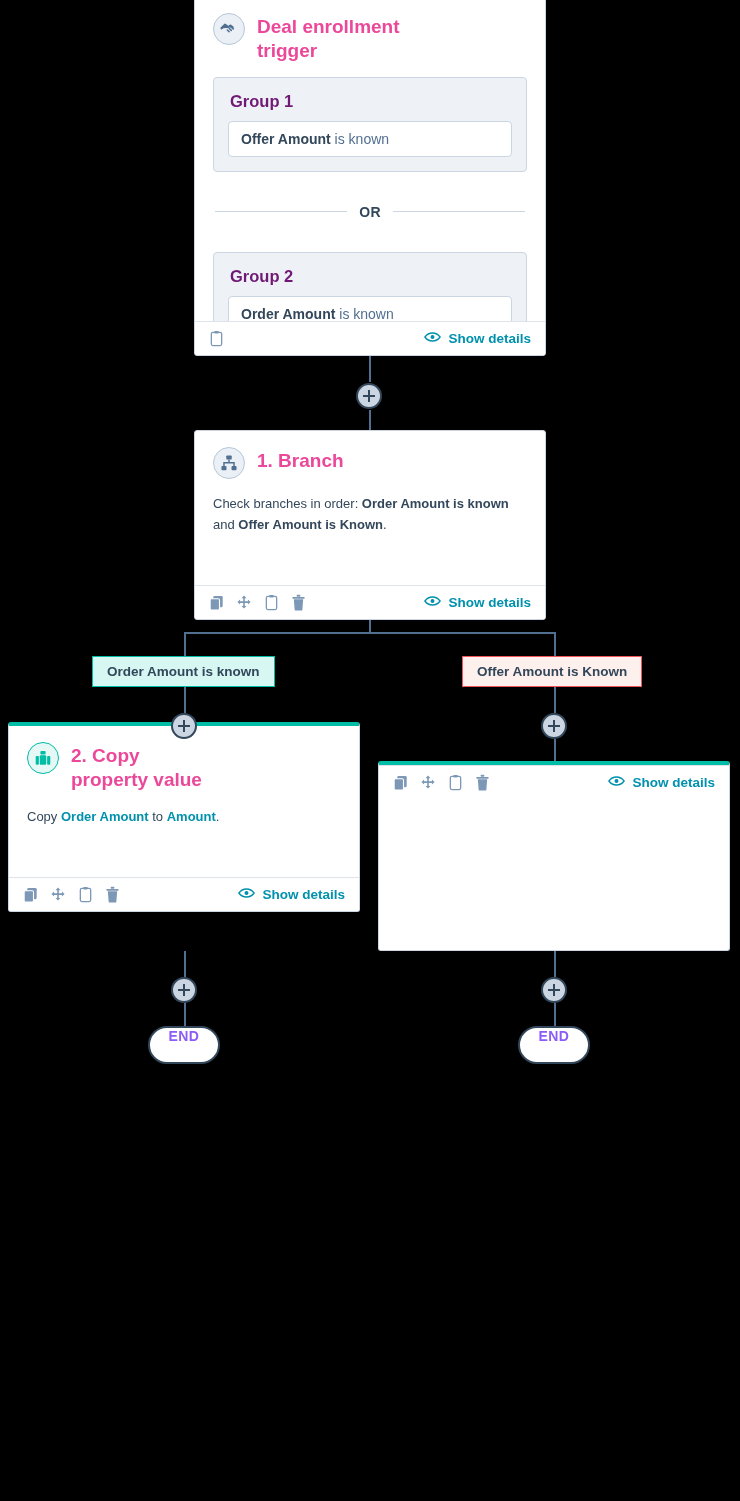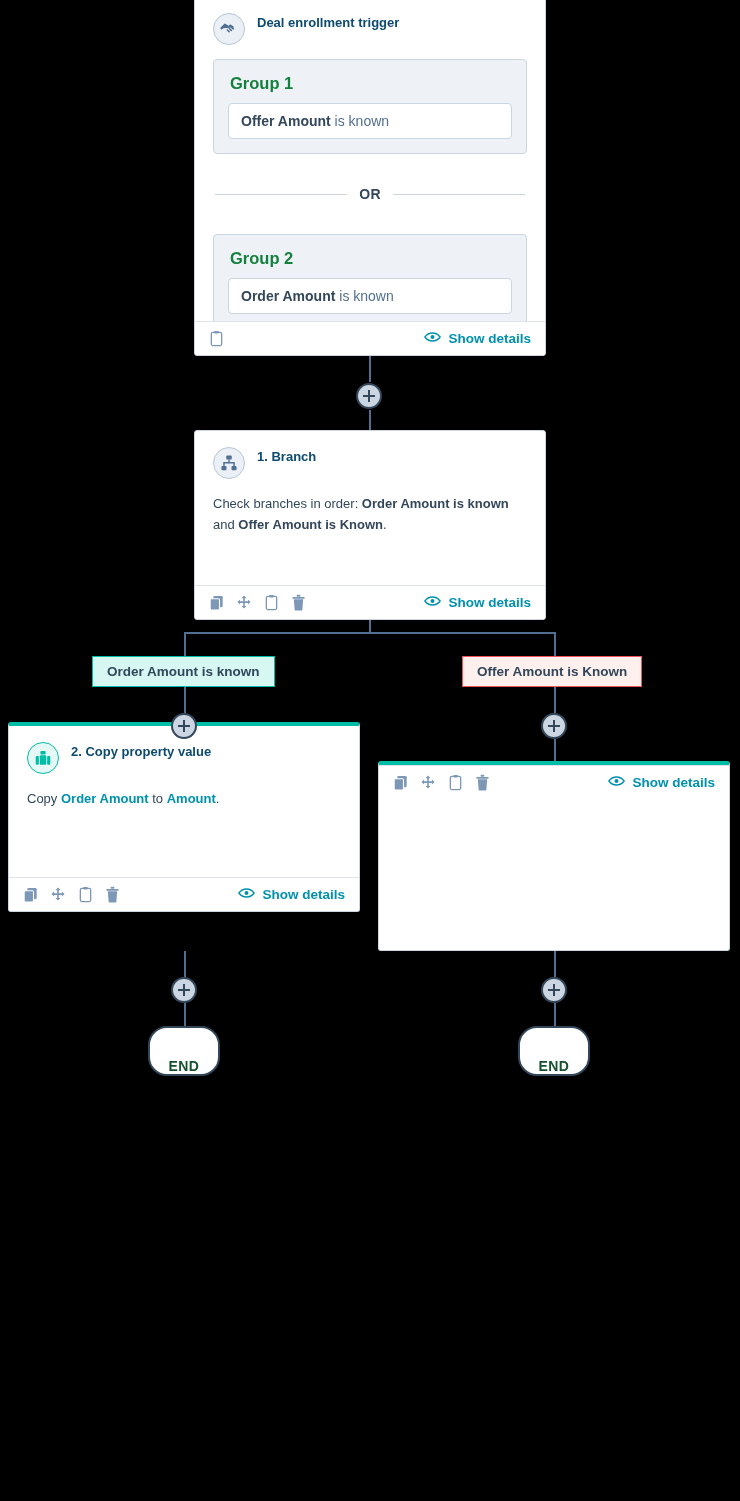"Deal enrollment trigger" .head-title { color: #0c4a6e -> #ec4899; font-size: 13px -> 19px }
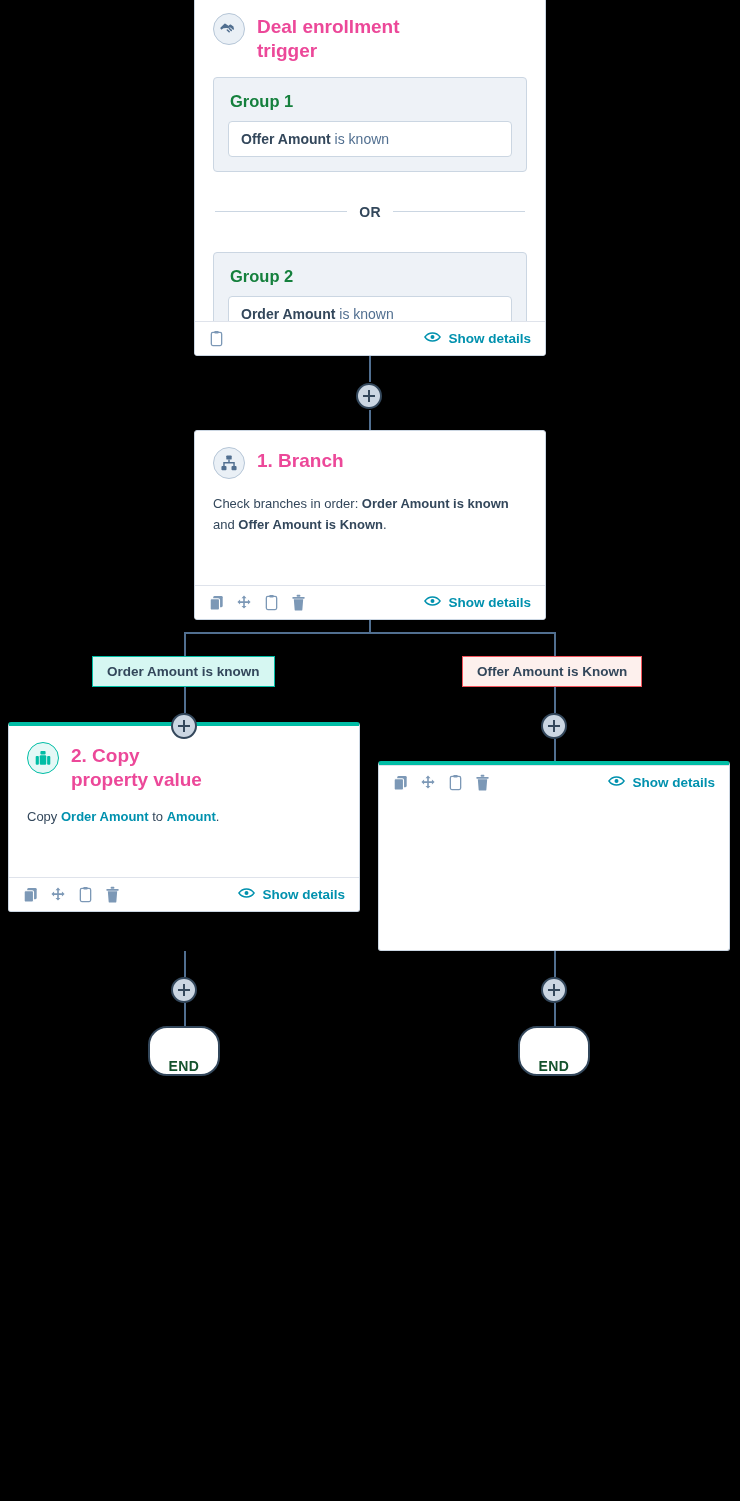"Group 1" .group-title { color: #15803d -> #701a75 }
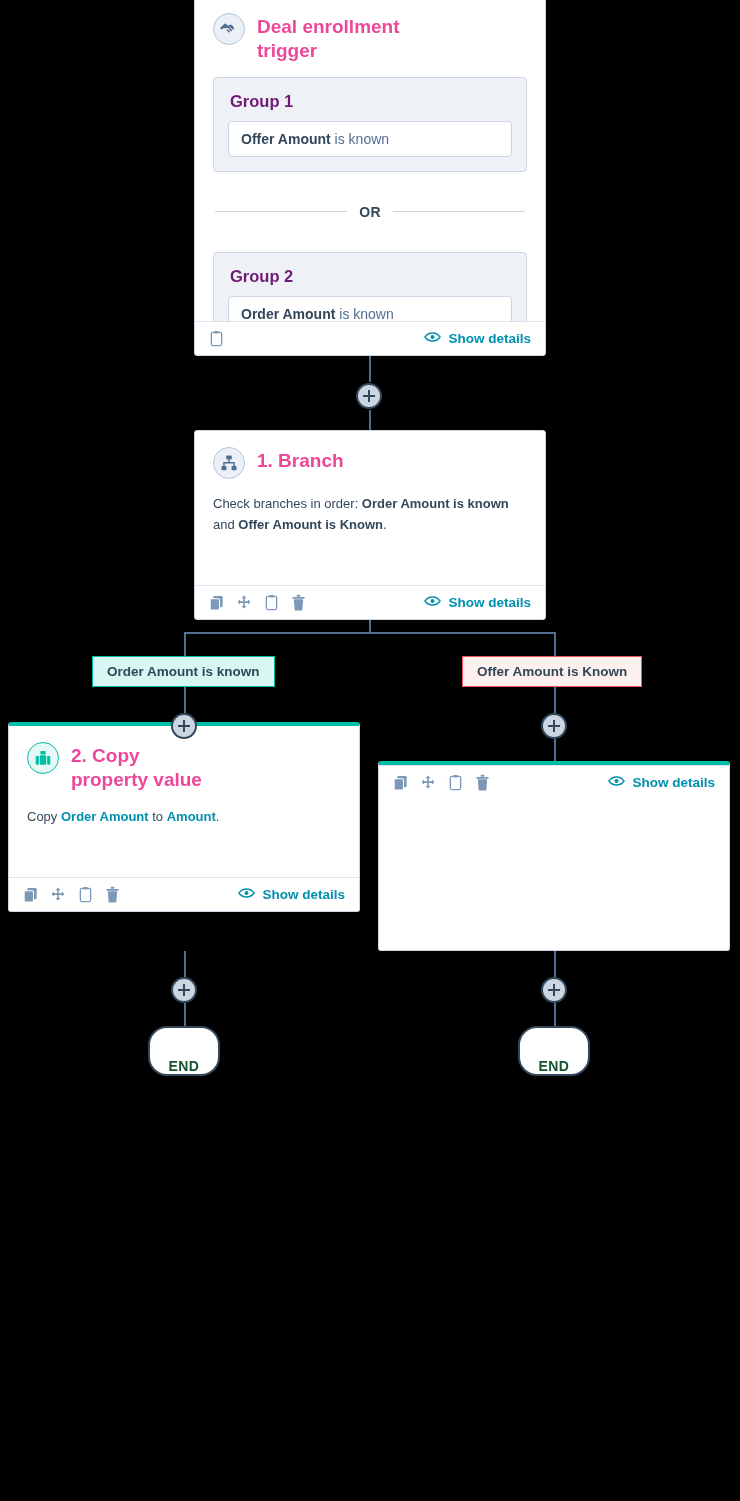"END" .end-node { align-items: flex-end -> flex-start; color: #14532d -> #8b5cf6; height: 50px -> 38px }
